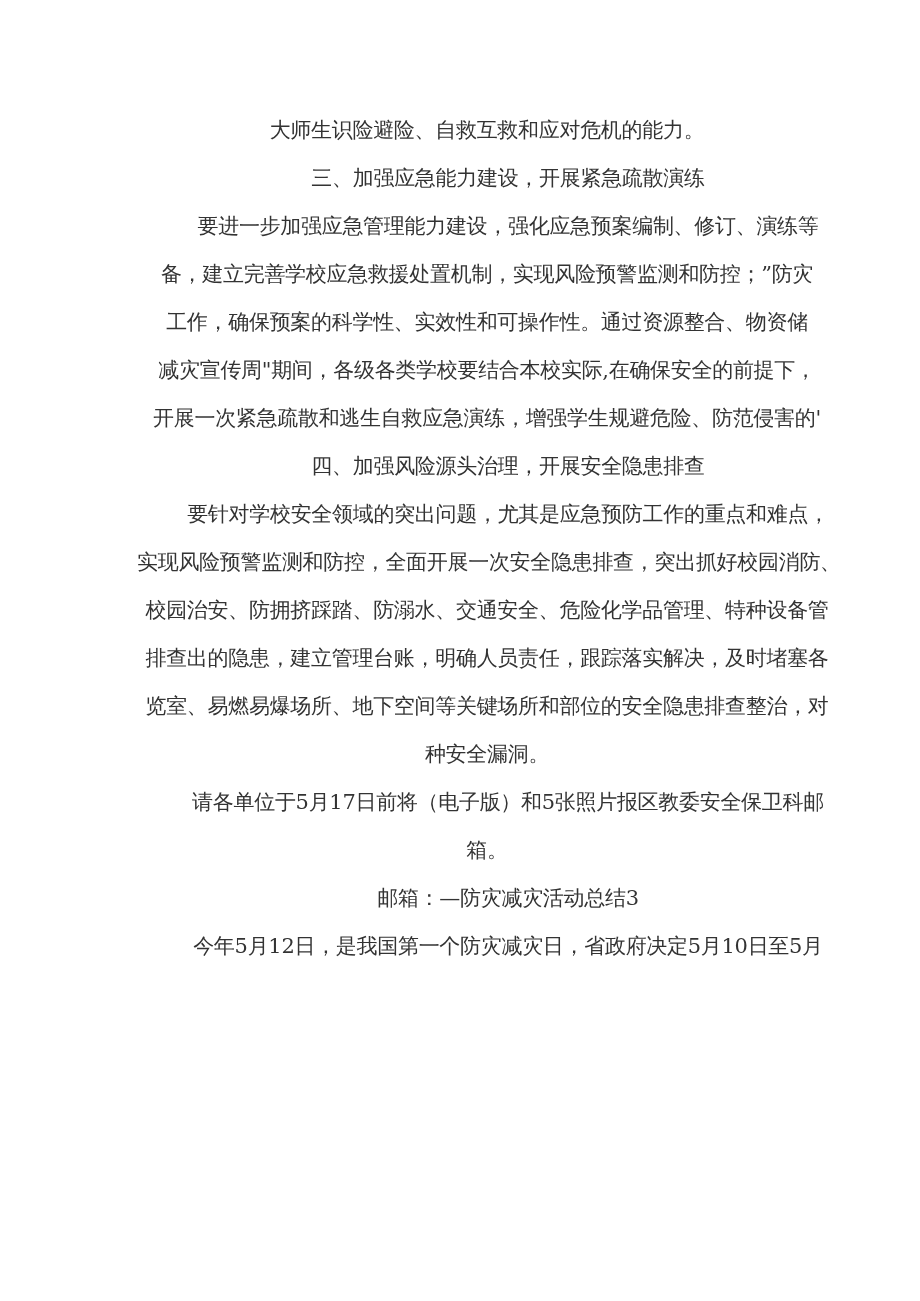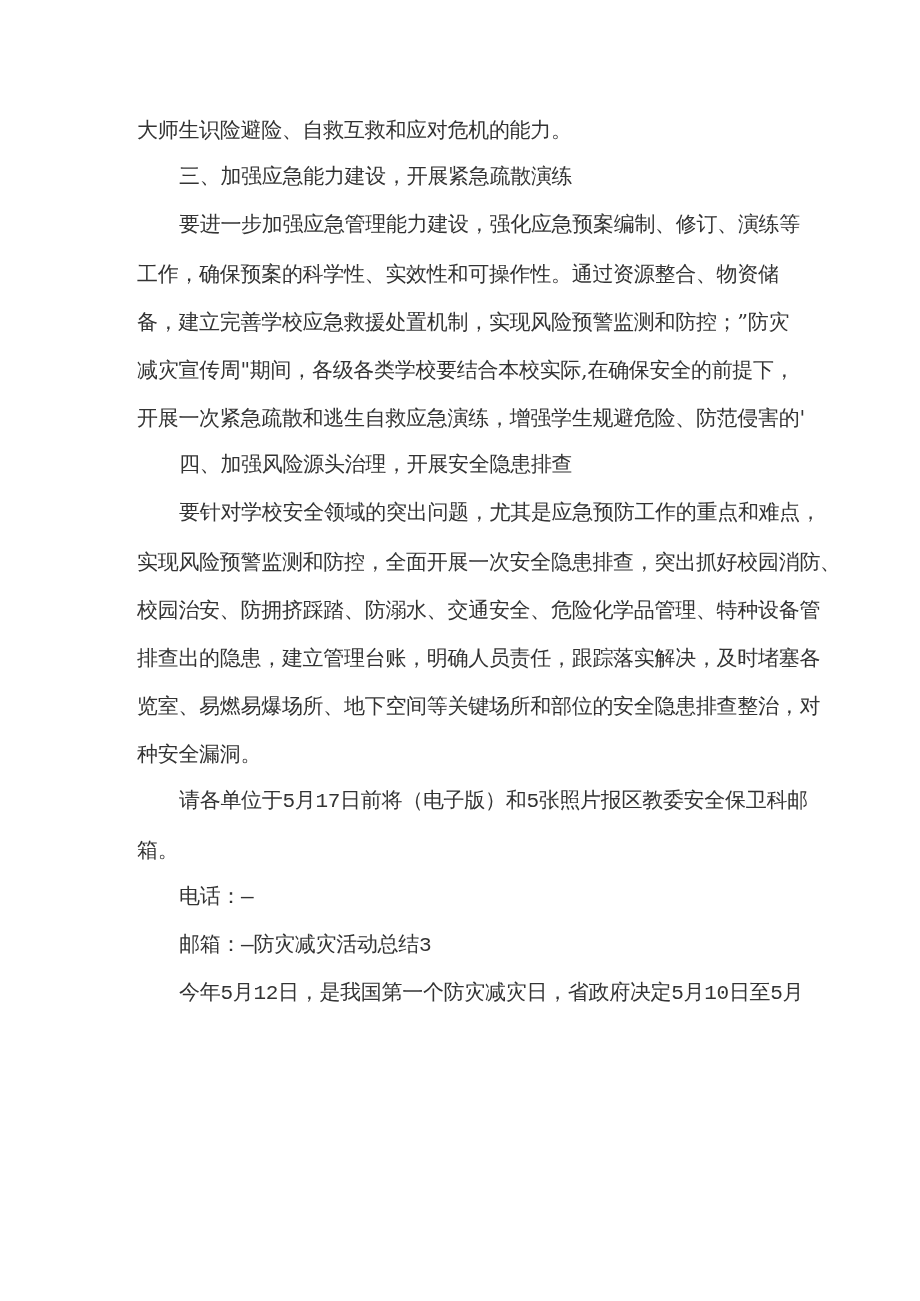"大师生识险避险、自救互救和应对危机的能力。" .page { text-align: none -> center }
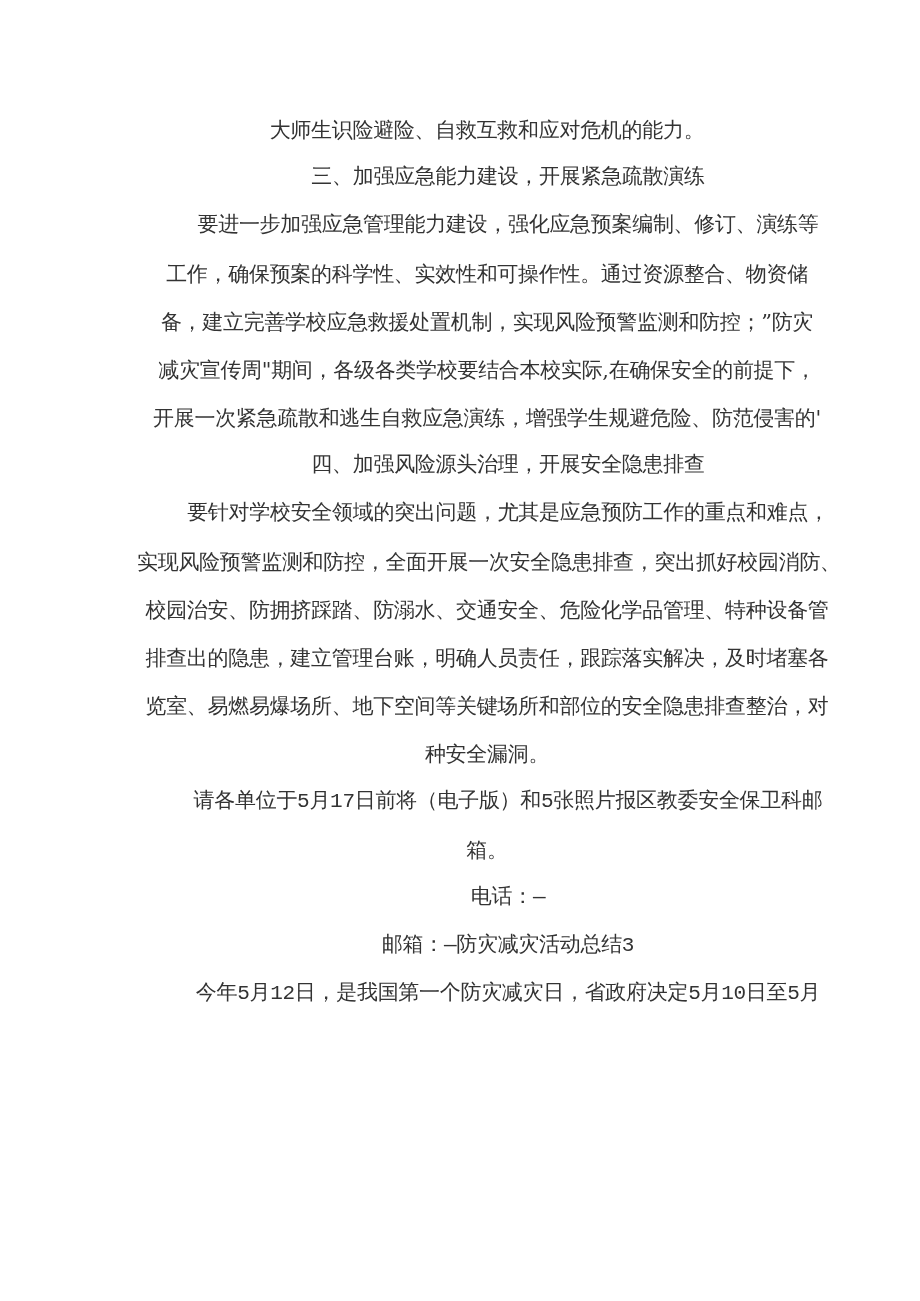"三、加强应急能力建设，开展紧急疏散演练" .line.indent { font-family: Liberation Mono, monospace -> none }
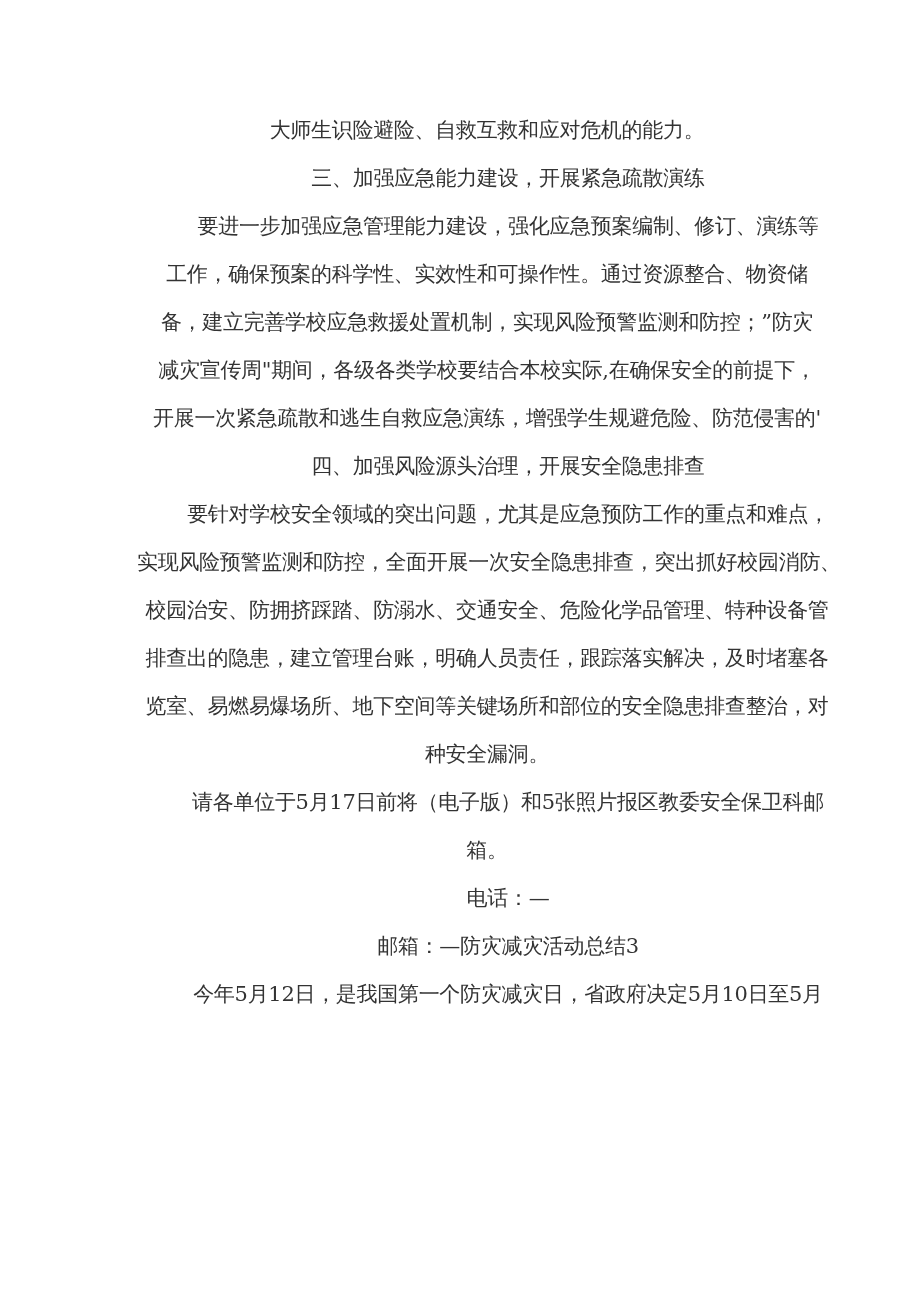"工作，确保预案的科学性、实效性和可操作性。通过资源整合、物资储" div.line { order: before "备，建立完善学校应急救援处置机制，实现风险预警监测和防控；”防灾" -> after "备，建立完善学校应急救援处置机制，实现风险预警监测和防控；”防灾" }
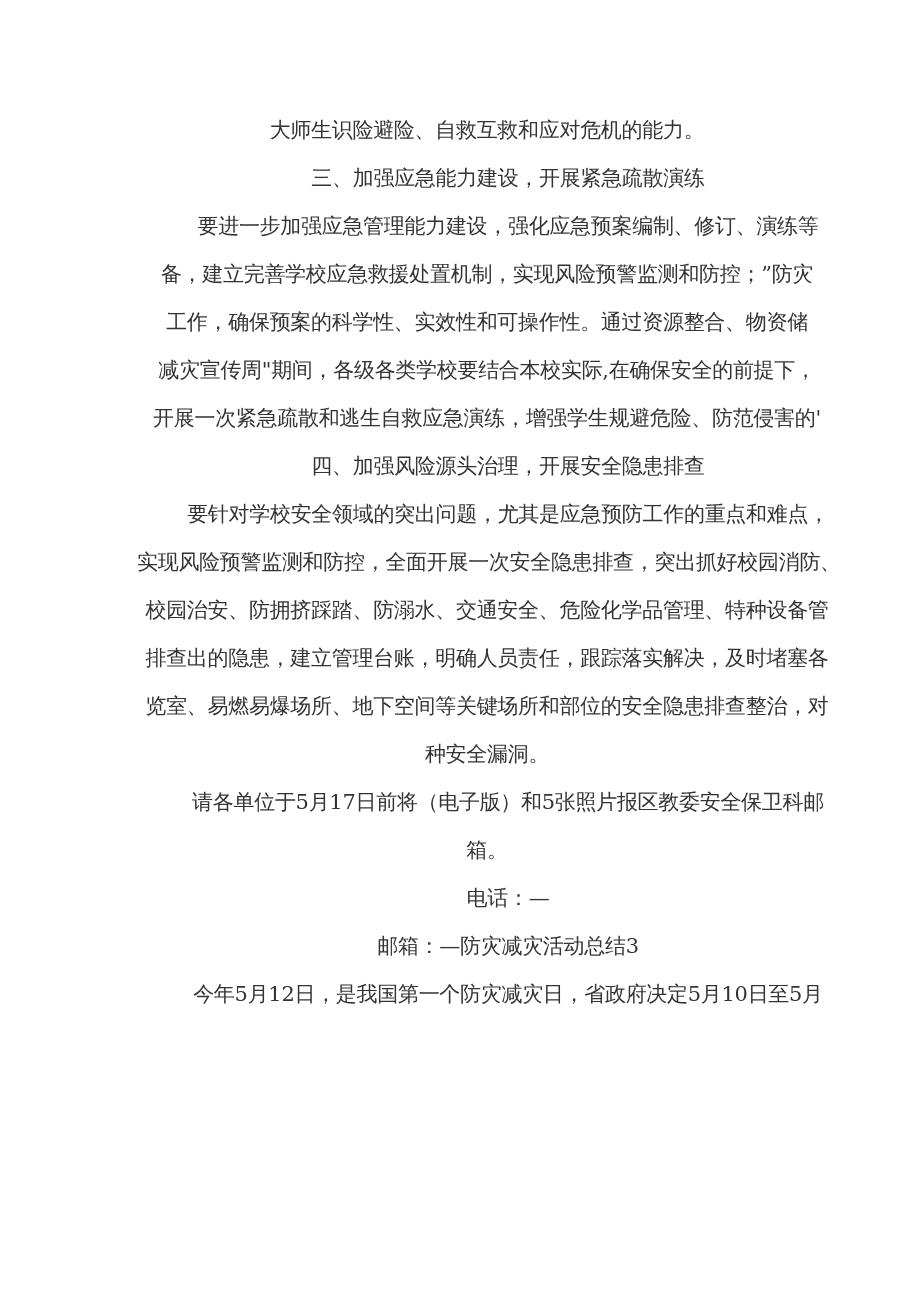"电话：—" div.line { html: <div>电话：—</div> -> none }
